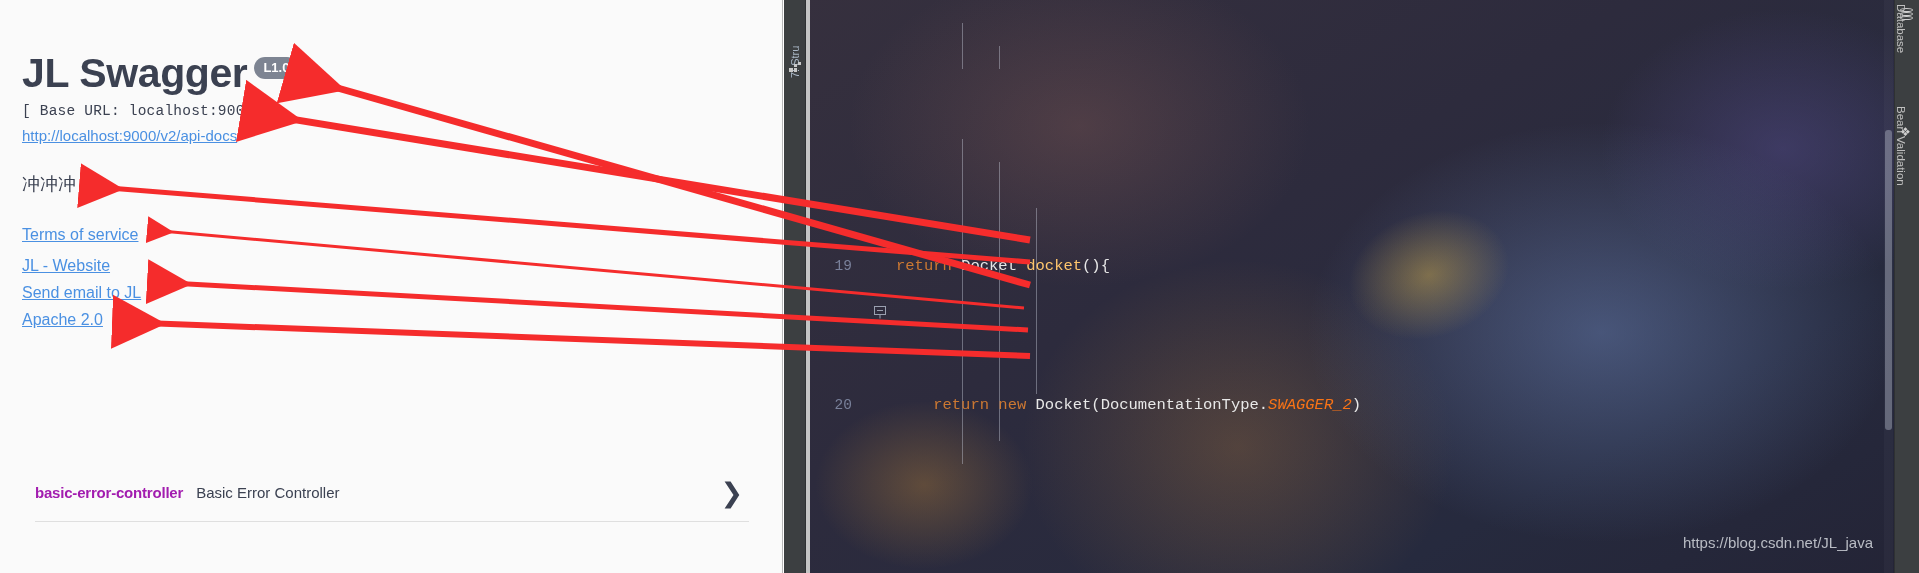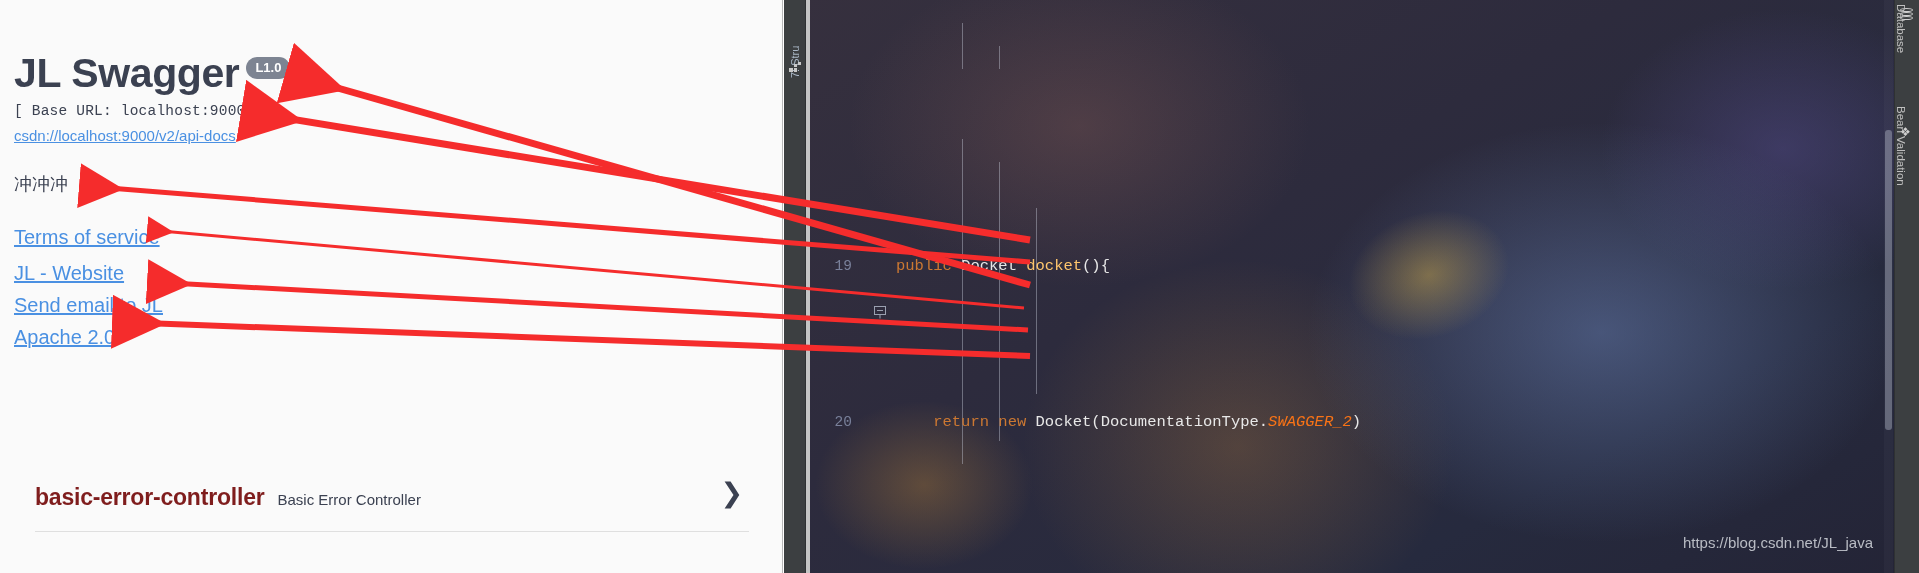"JL Swagger" .swagger-inner { padding: 0 0 0 14px -> 0 0 0 22px }
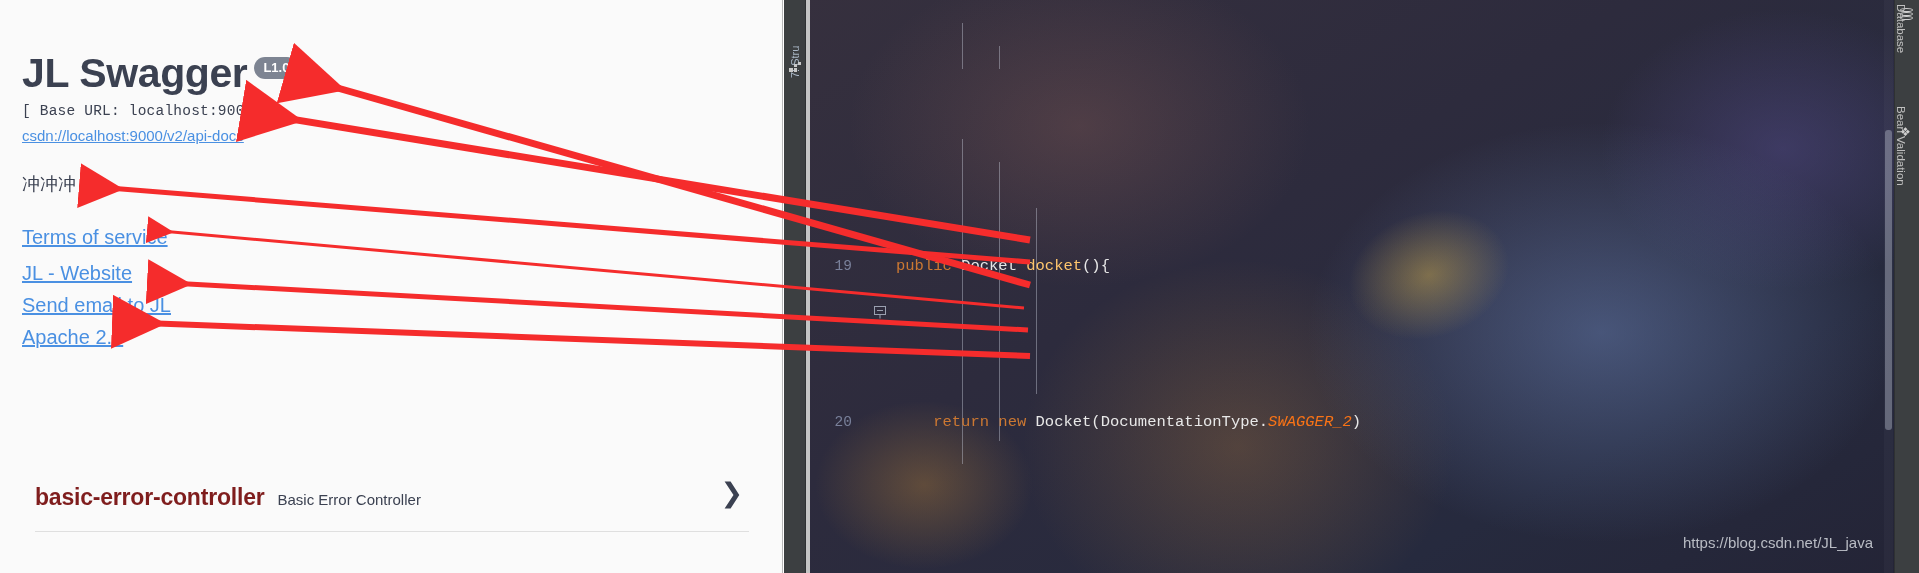"csdn://localhost:9000/v2/api-docs" a.api-docs-link { text: csdn://localhost:9000/v2/api-docs -> http://localhost:9000/v2/api-docs }
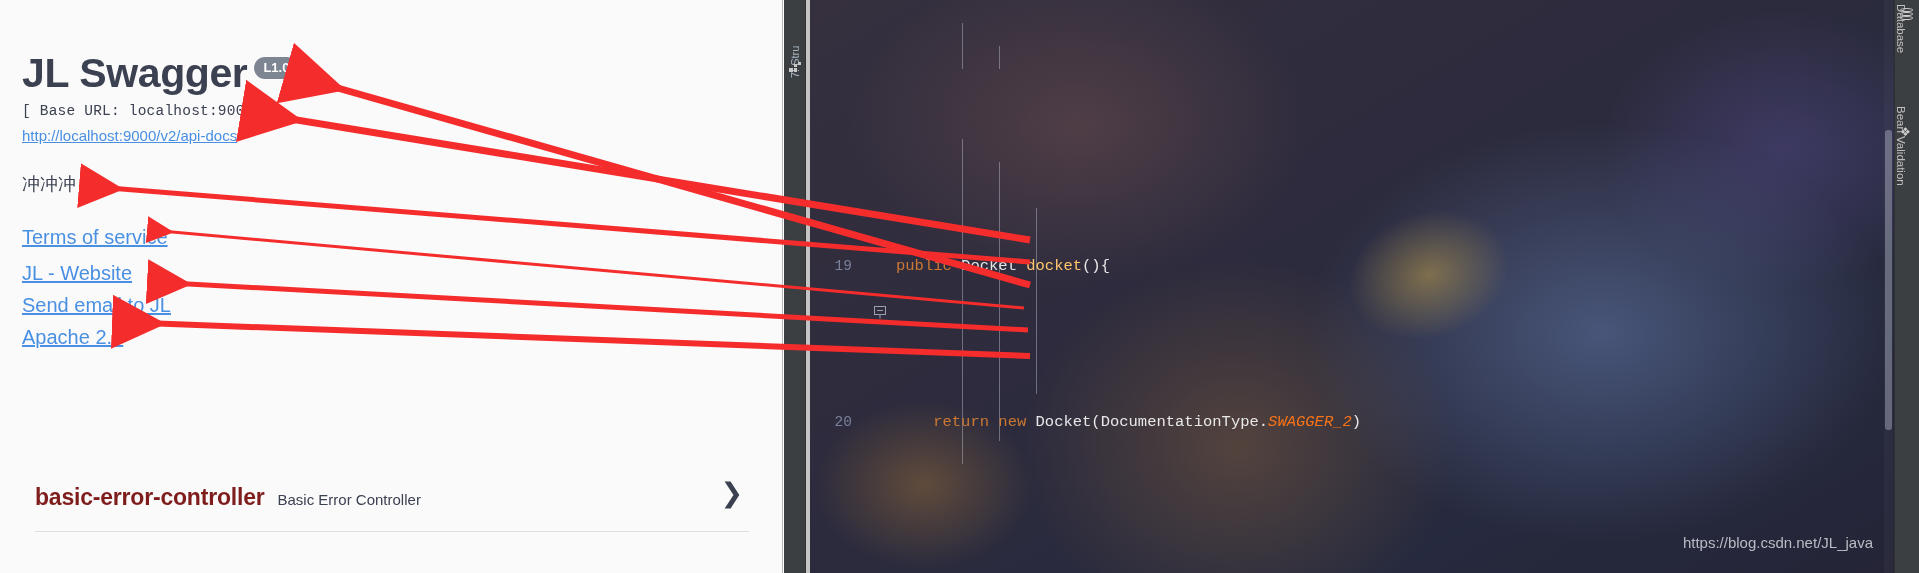"Terms of service" .link-list a { font-size: 20px -> 16px }
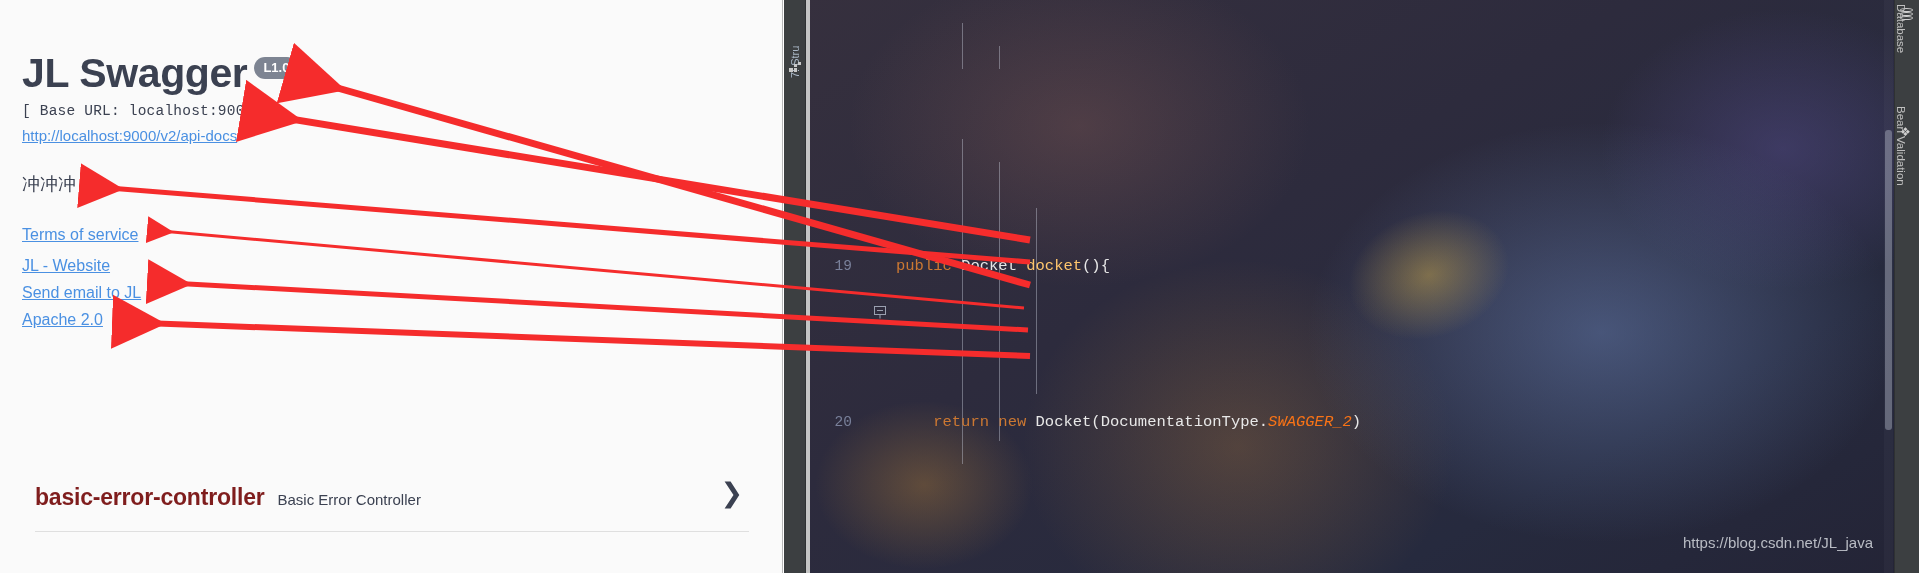"public" span.kw { text: public -> return }
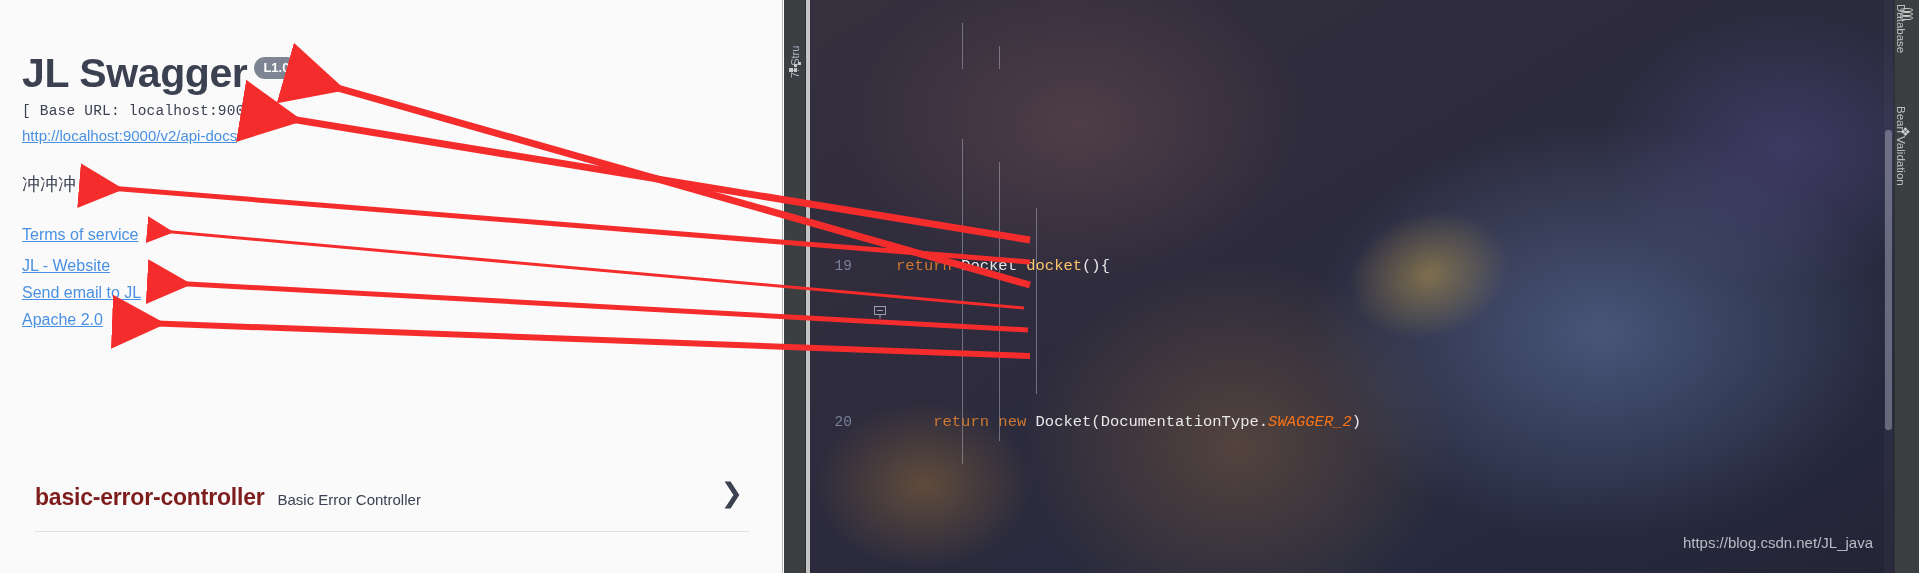"20" div.code-line { top: 40px -> 23px }
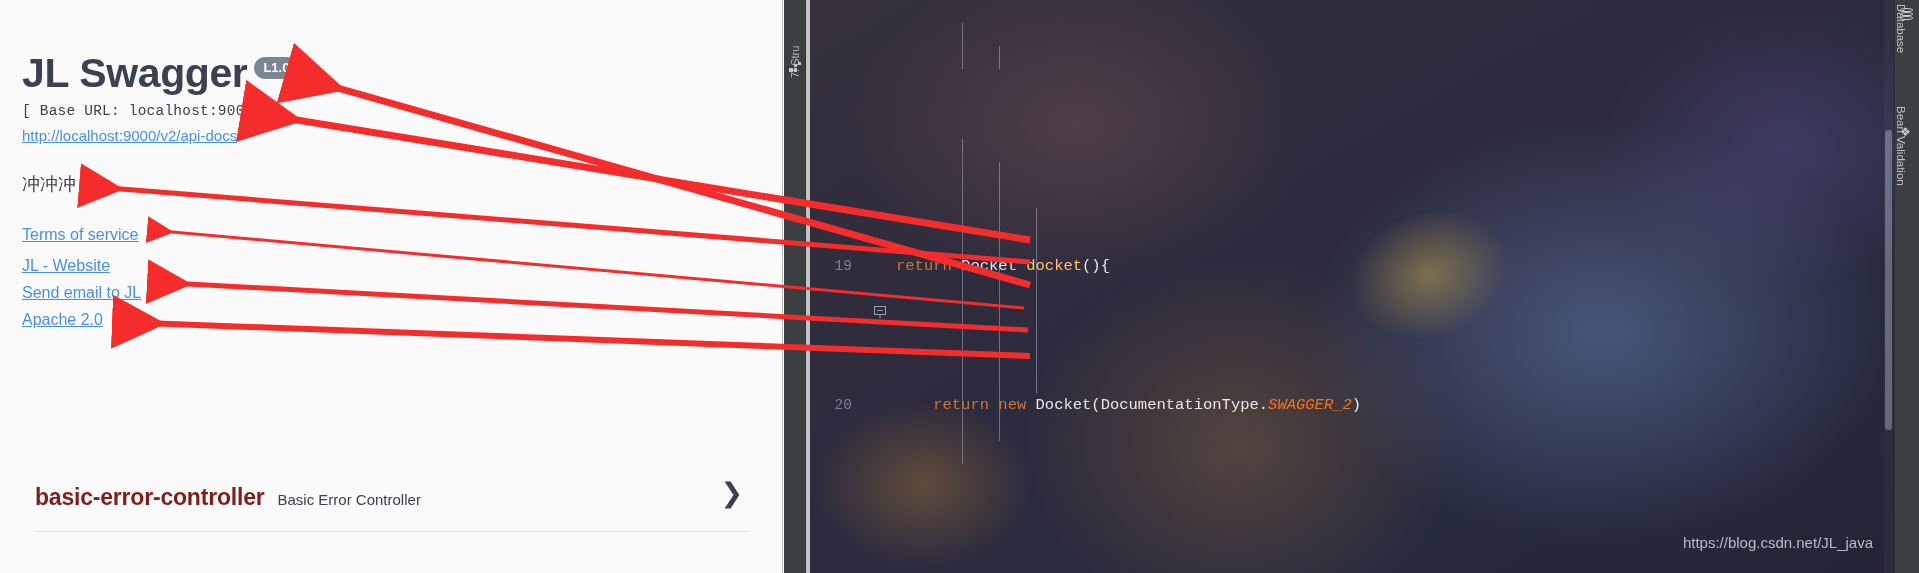"basic-error-controller" .controller-name { color: #7f1d1d -> #a21caf; font-size: 23px -> 15px }
